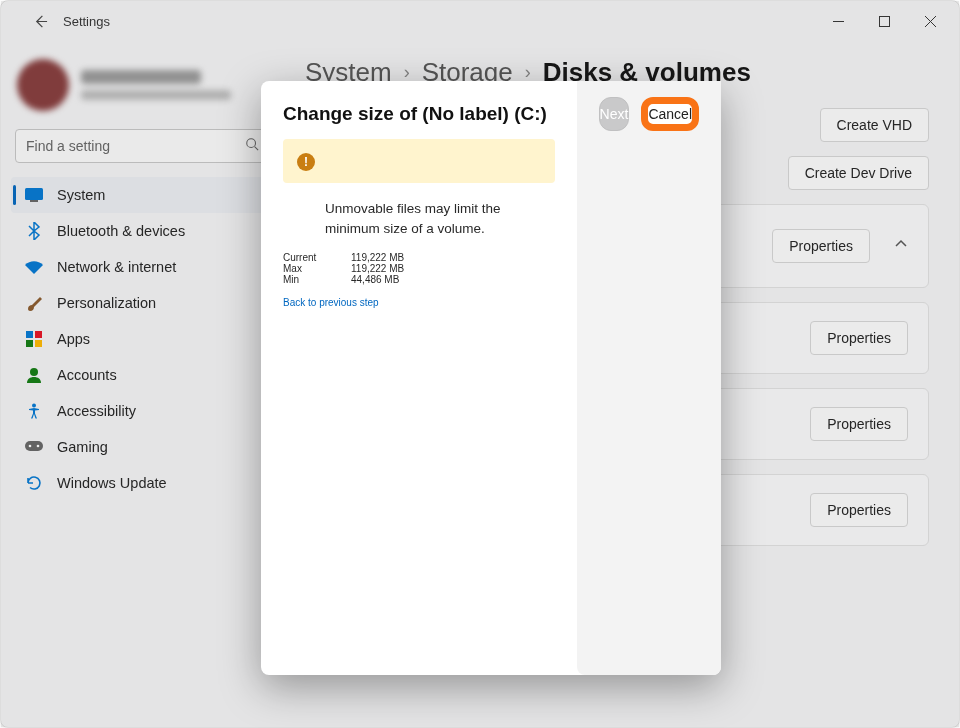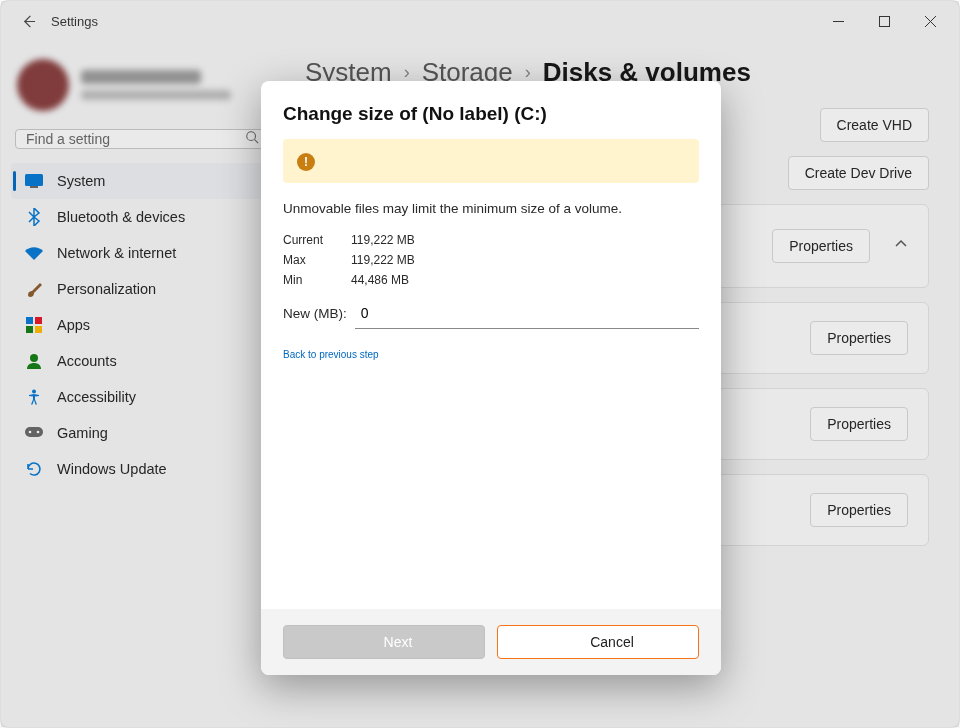"Settings" .titlebar { padding: 0 6px 0 12px -> 0 6px 0 24px }
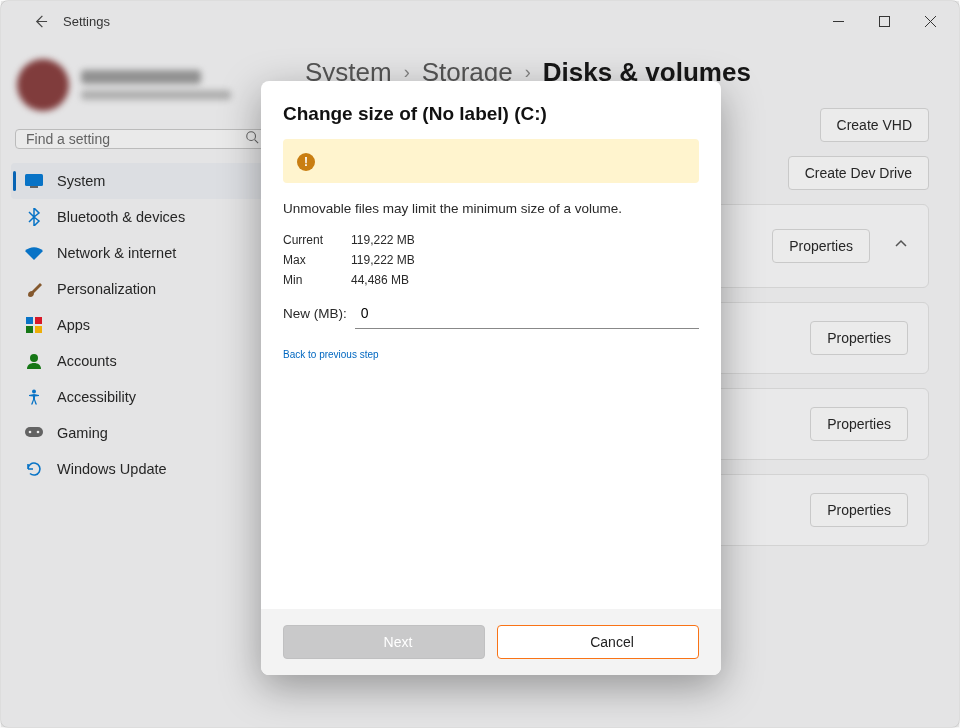"Change size of (No label)" .dialog { flex-direction: column -> row }
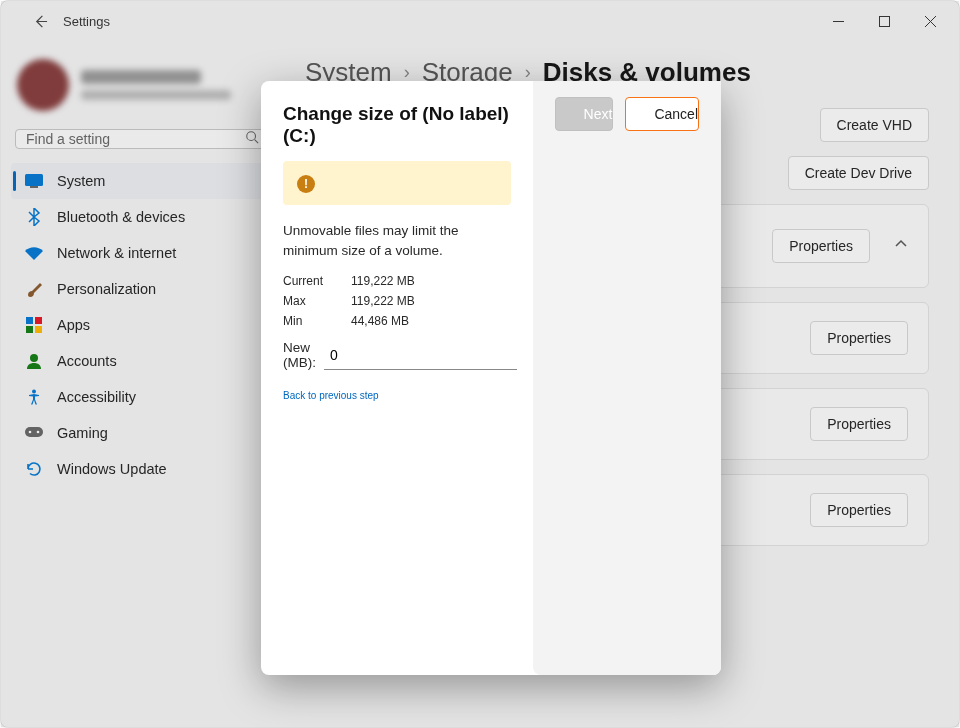"Next" .dfoot button { border-radius: 4px -> 12px; padding-left: 28px -> none }
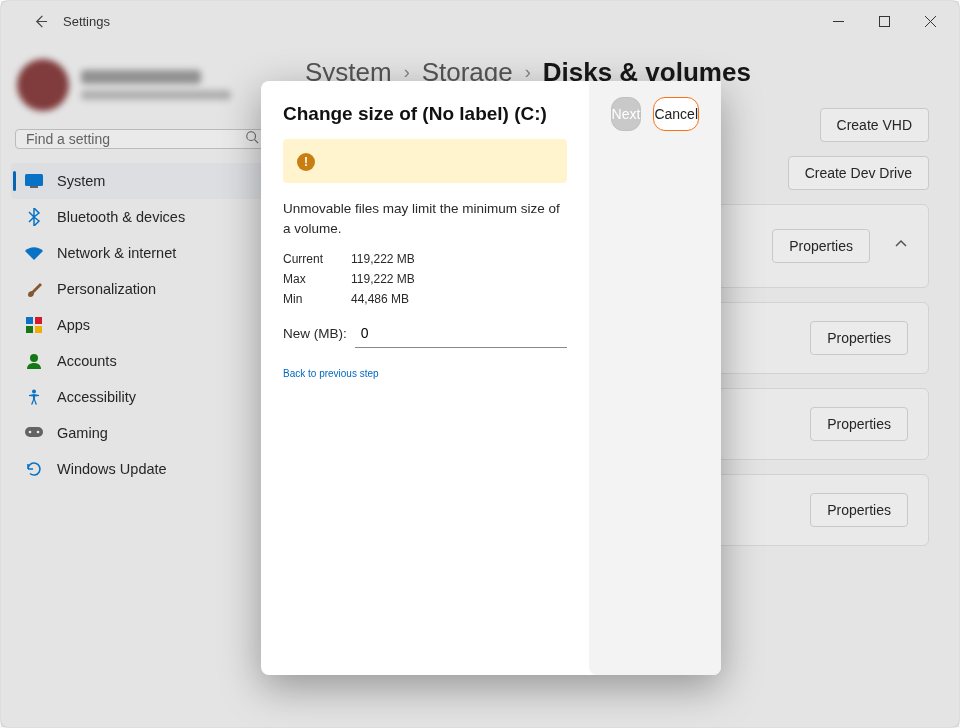"Cancel" .dfoot .cancel { border: 1px solid #f97316 -> 7px solid #f97316 }
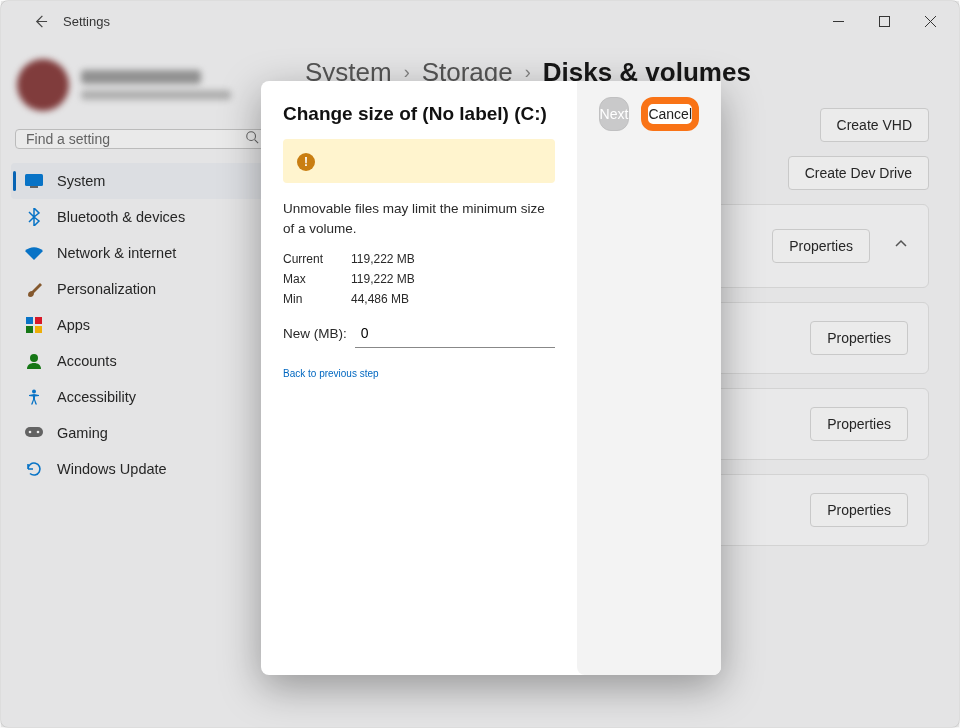"Find a setting" .search input { height: 20px -> 34px }
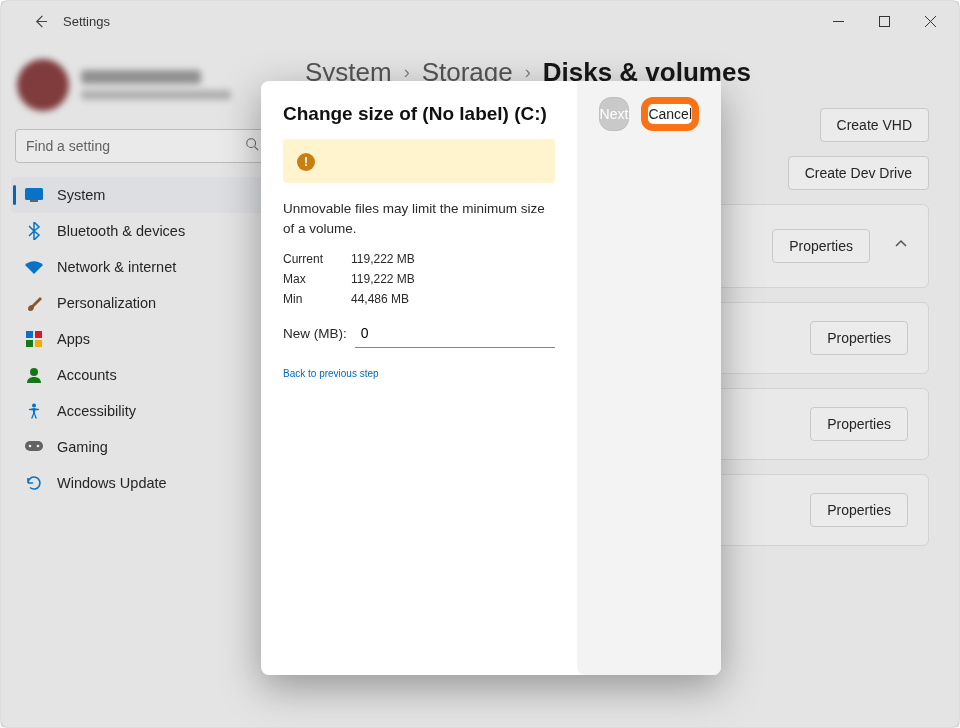"Unmovable files may limit the" .para { margin-left: none -> 42px }
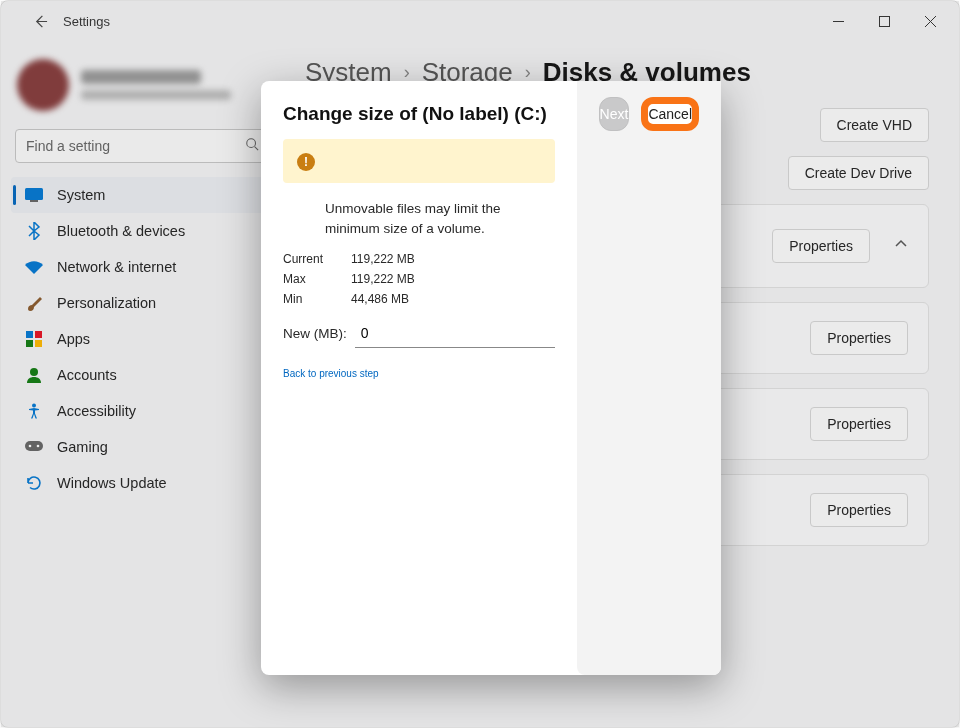"Current" .stats { font-size: 12px -> 10px; row-gap: 6px -> 0 }
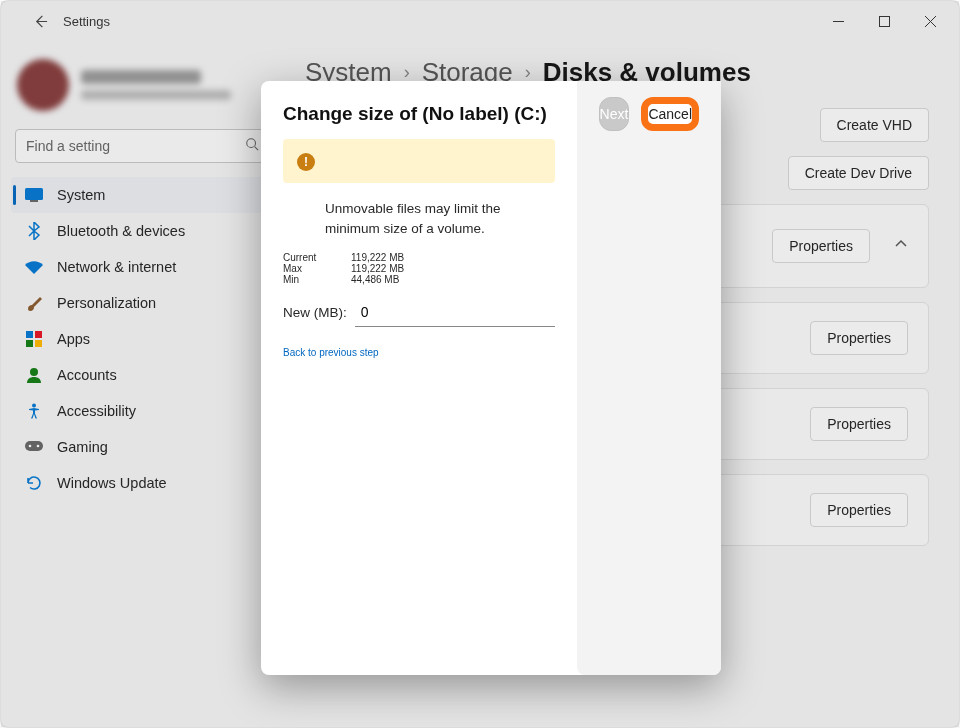"New (MB):" div.newrow { html: <div> <label>New (MB):</label> <input> </div> -> none }
